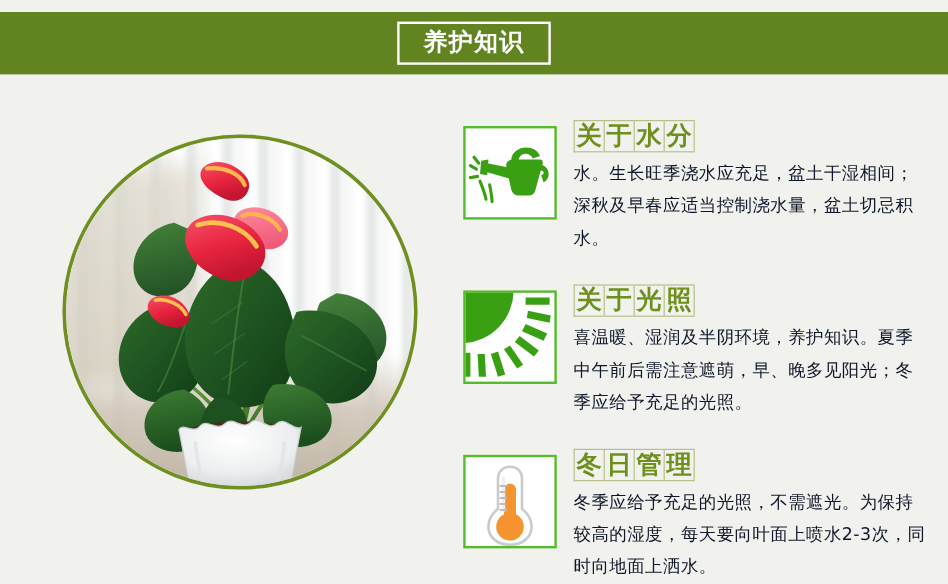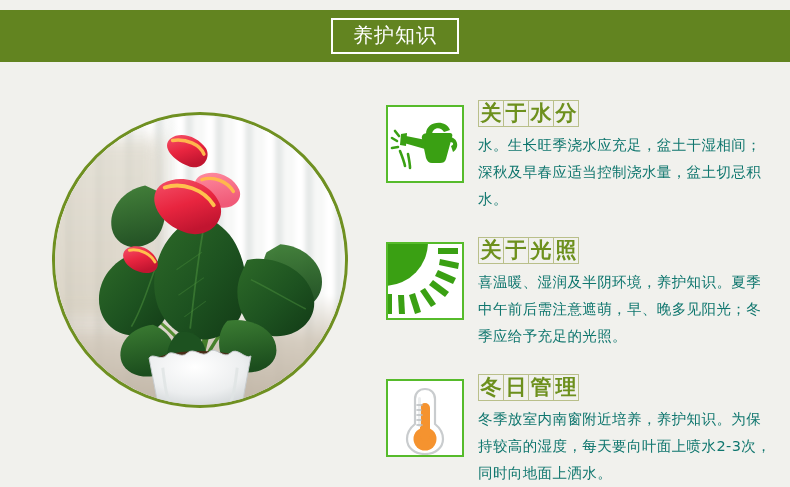"养护知识" .banner-title-text { font-weight: normal -> bold }
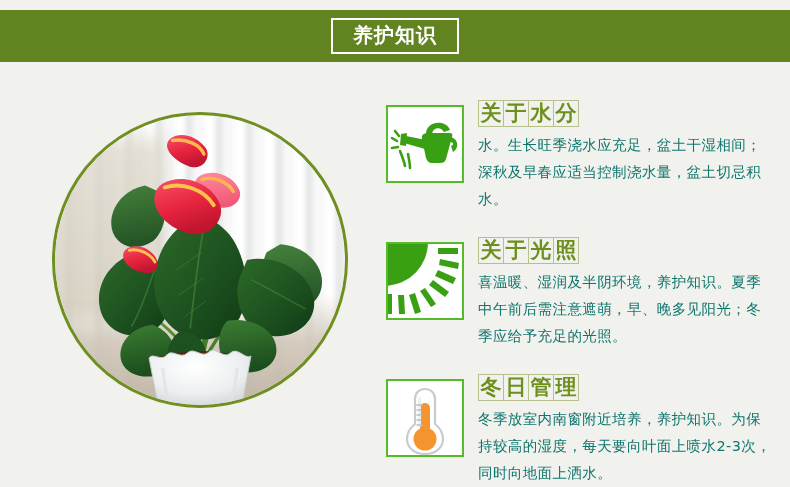"水。生长旺季浇水应充足，盆土干湿相间；深秋及早春应适当控制浇水量，盆土切忌积水。" .sec-text { color: #0f766e -> #0f172a }
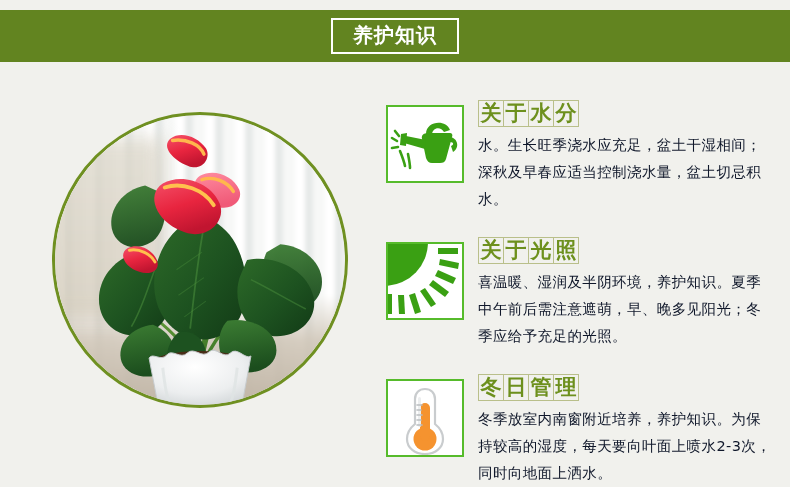"冬季放室内南窗附近培养，养护知识。为保持较高的湿度，每天要向叶面上喷水2-3次，" div.sec-text { text: 放室内南窗附近培养，养护知识 -> 应给予充足的光照，不需遮光 }
